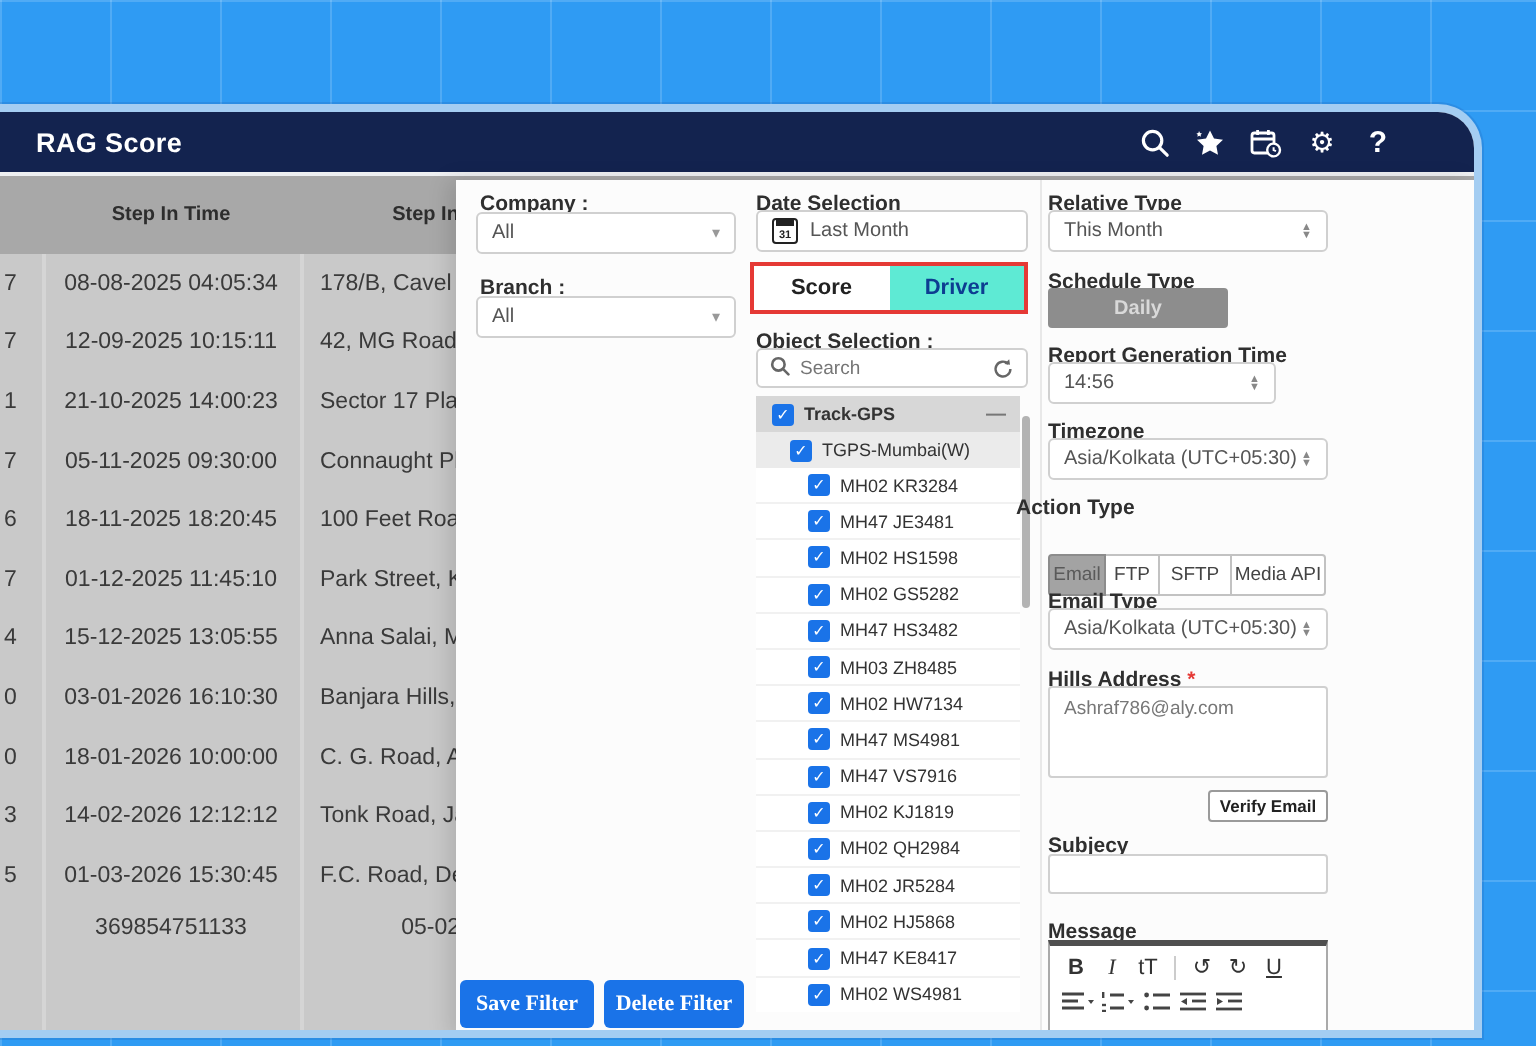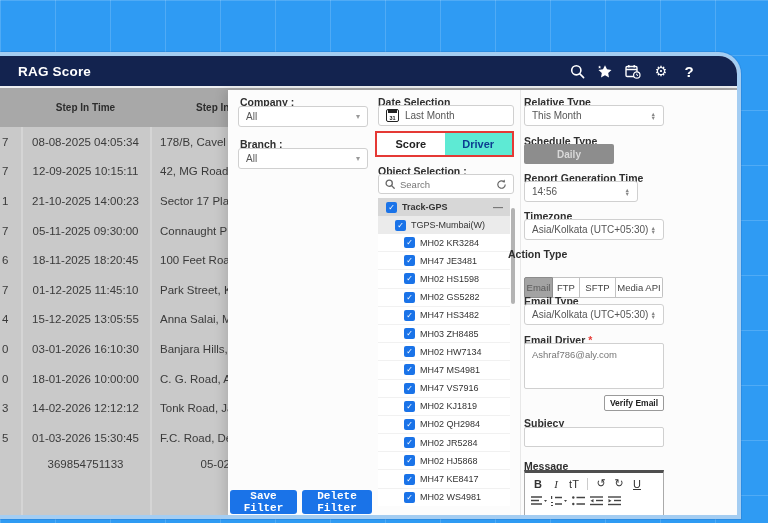"Email Driver" span { text: Email Driver -> Hills Address }
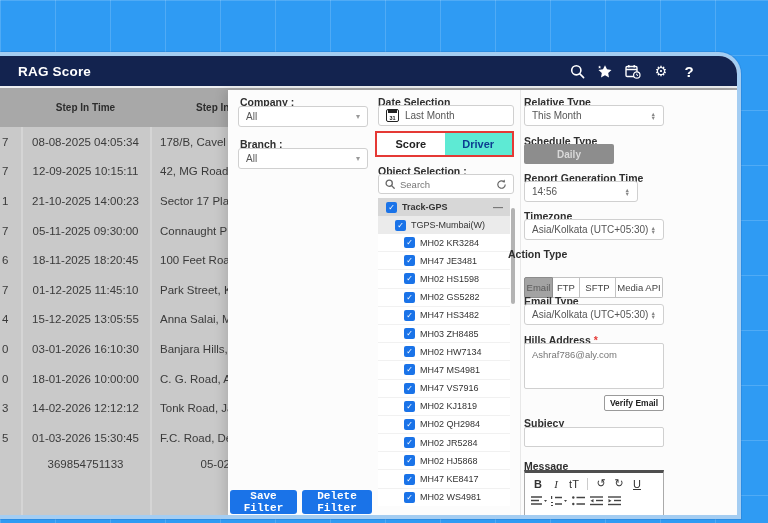"Save Filter" .btn-blue { font-family: Liberation Mono, monospace -> Liberation Serif, serif }
